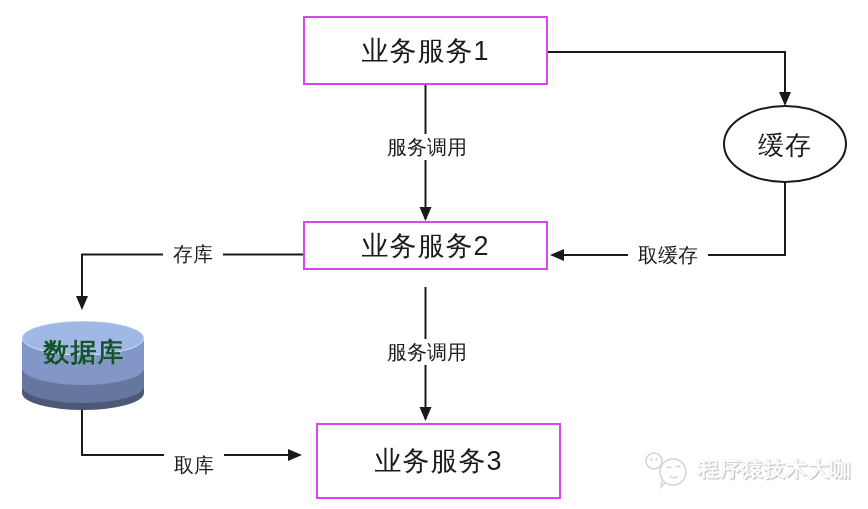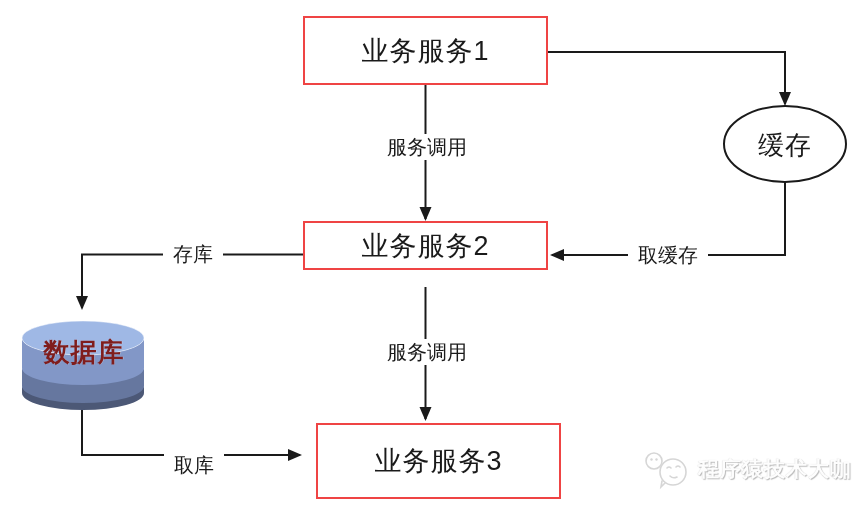"业务服务1" .node.box { border: 2px solid #ef4444 -> 2px solid #d946ef }
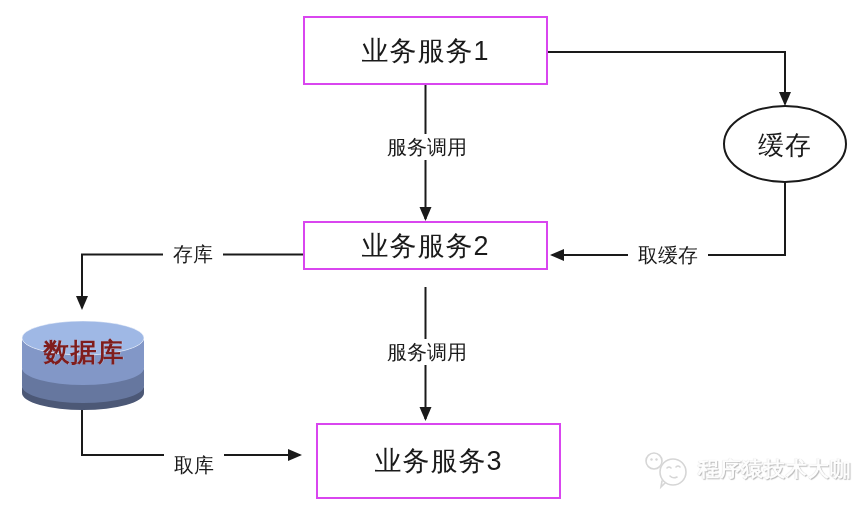"数据库" .db-label { color: #7f1d1d -> #14532d }
